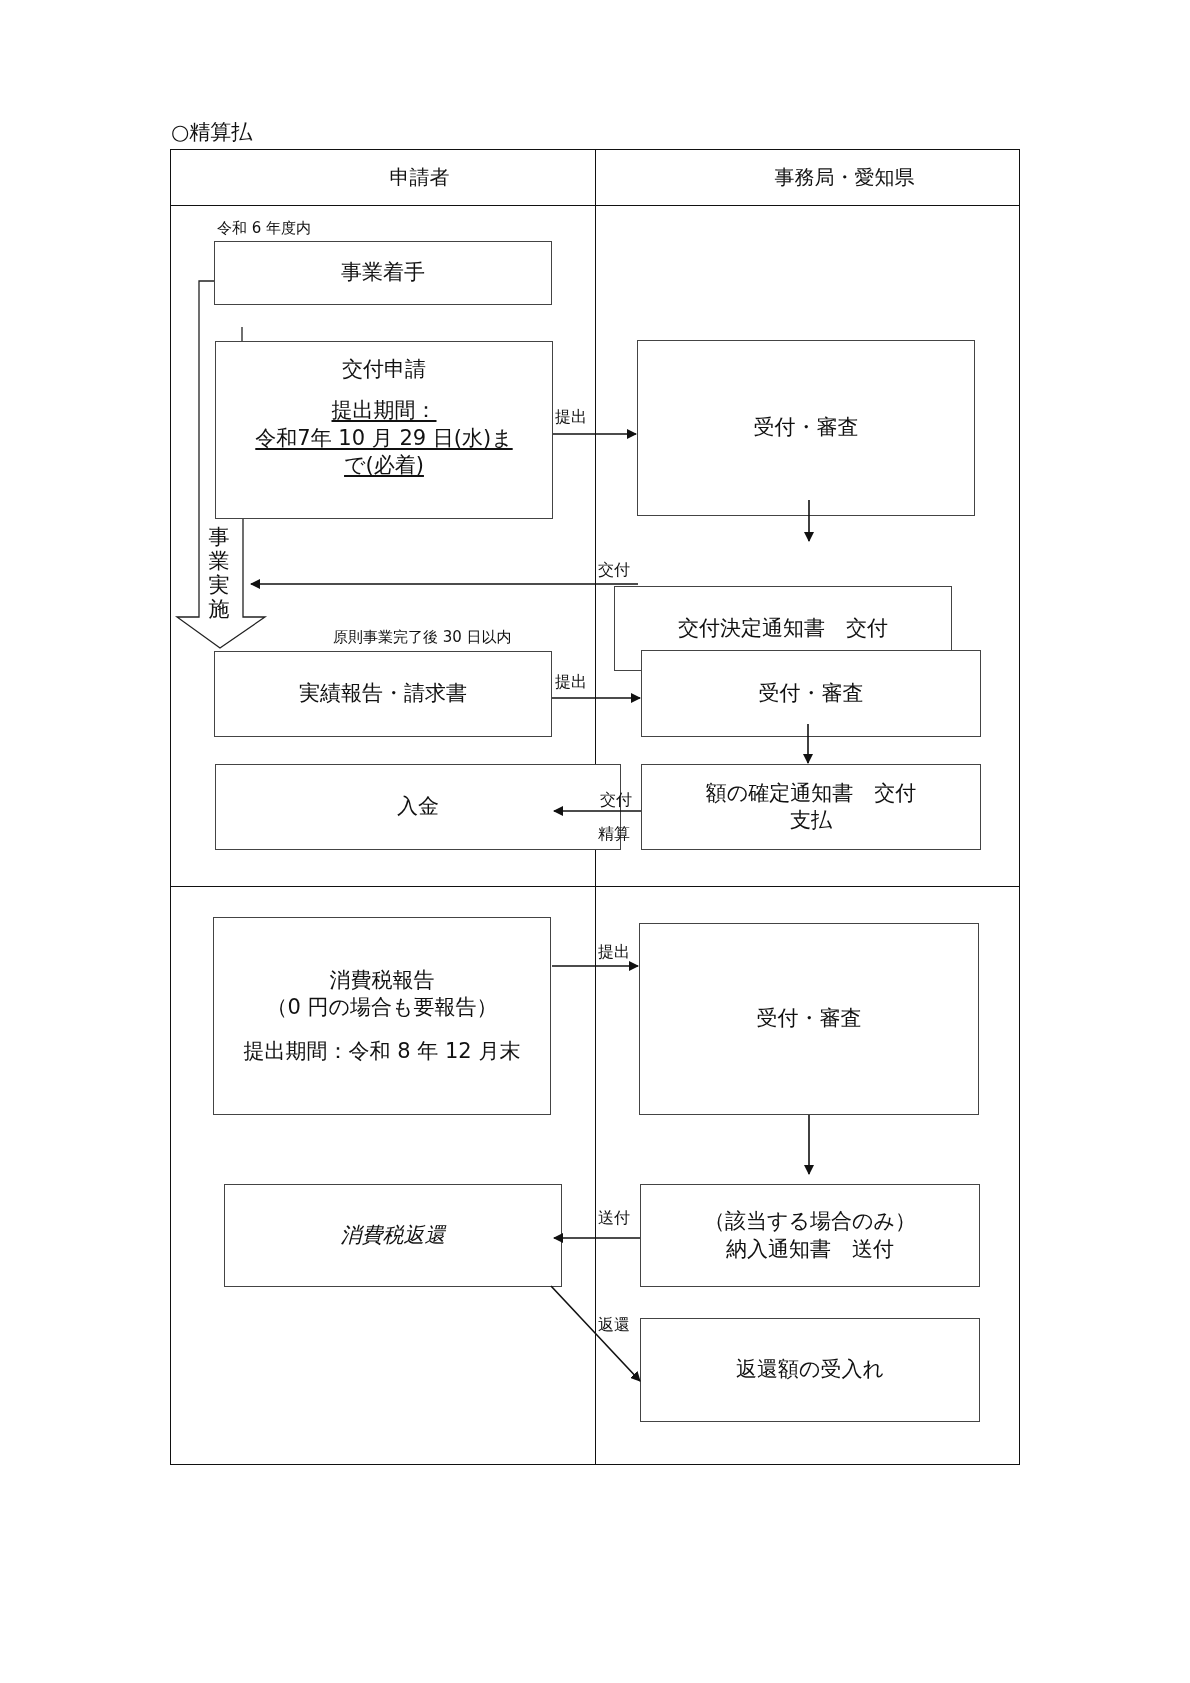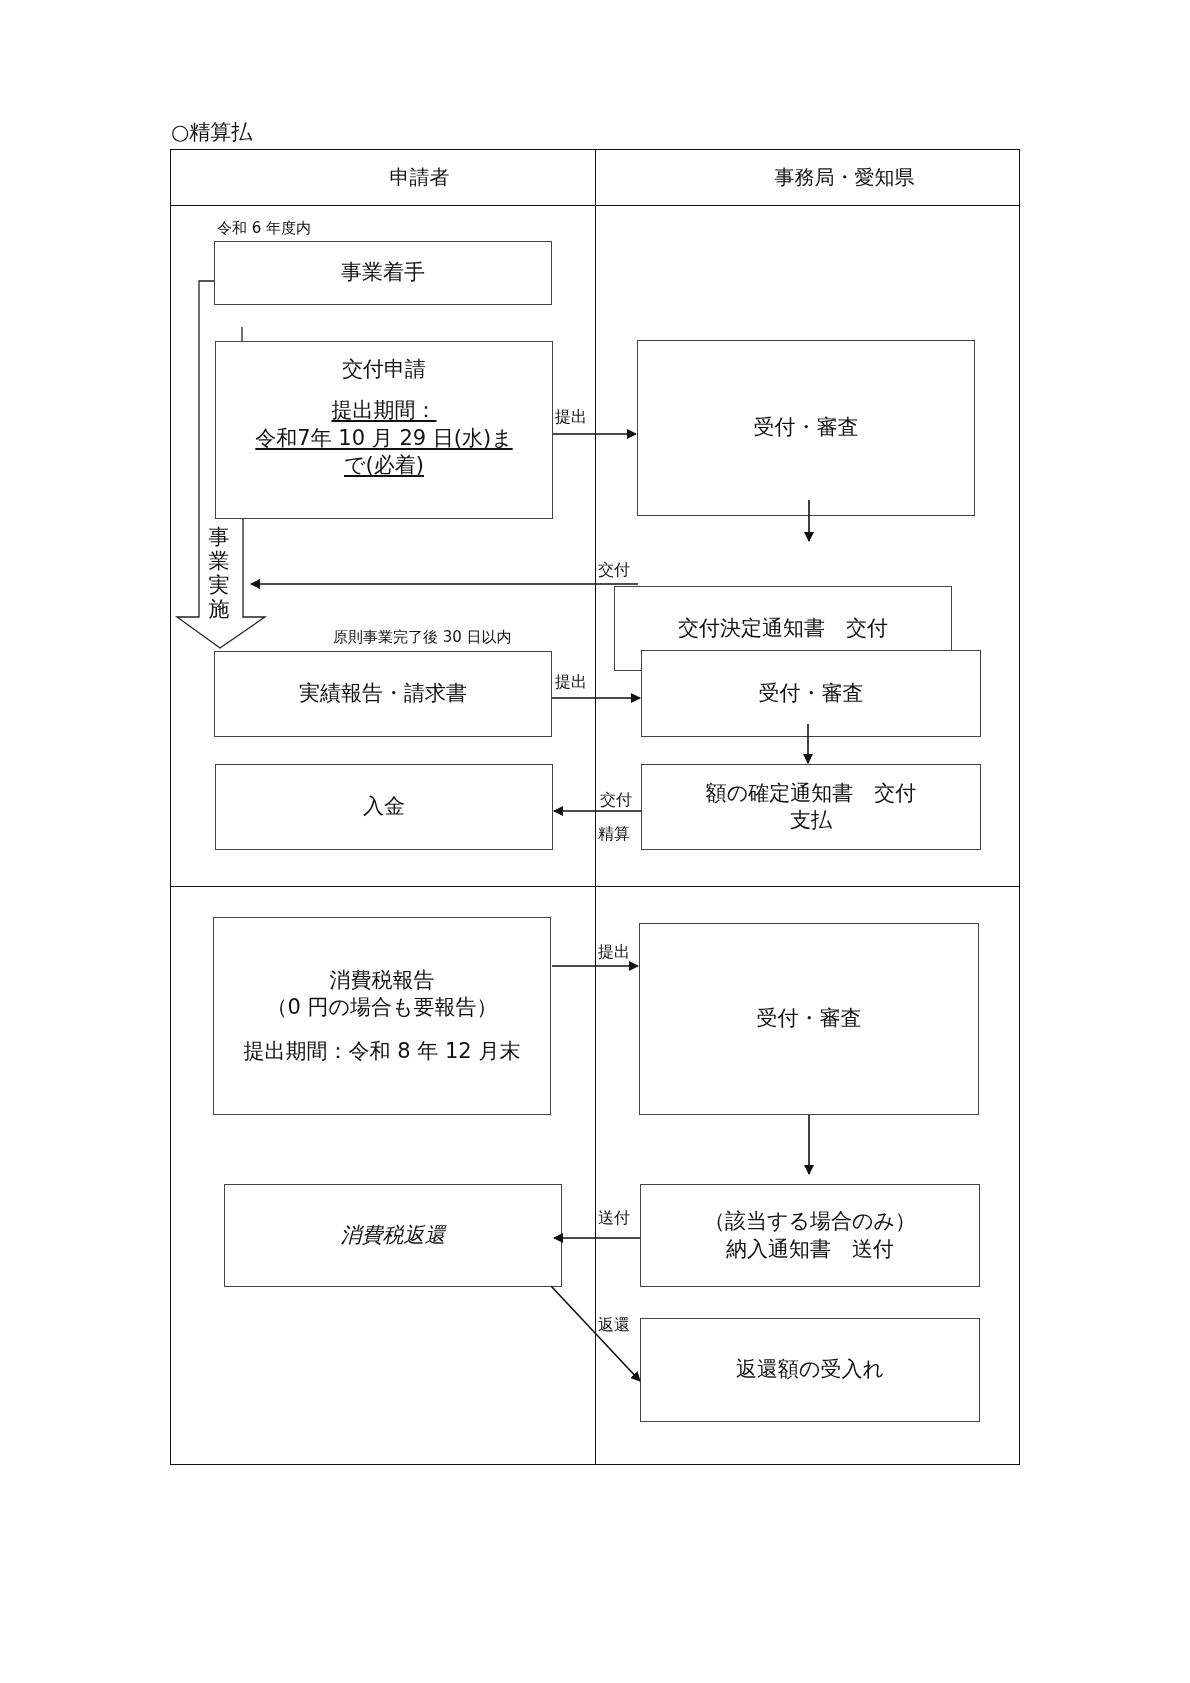"入金" div.box { width: 338px -> 406px }
